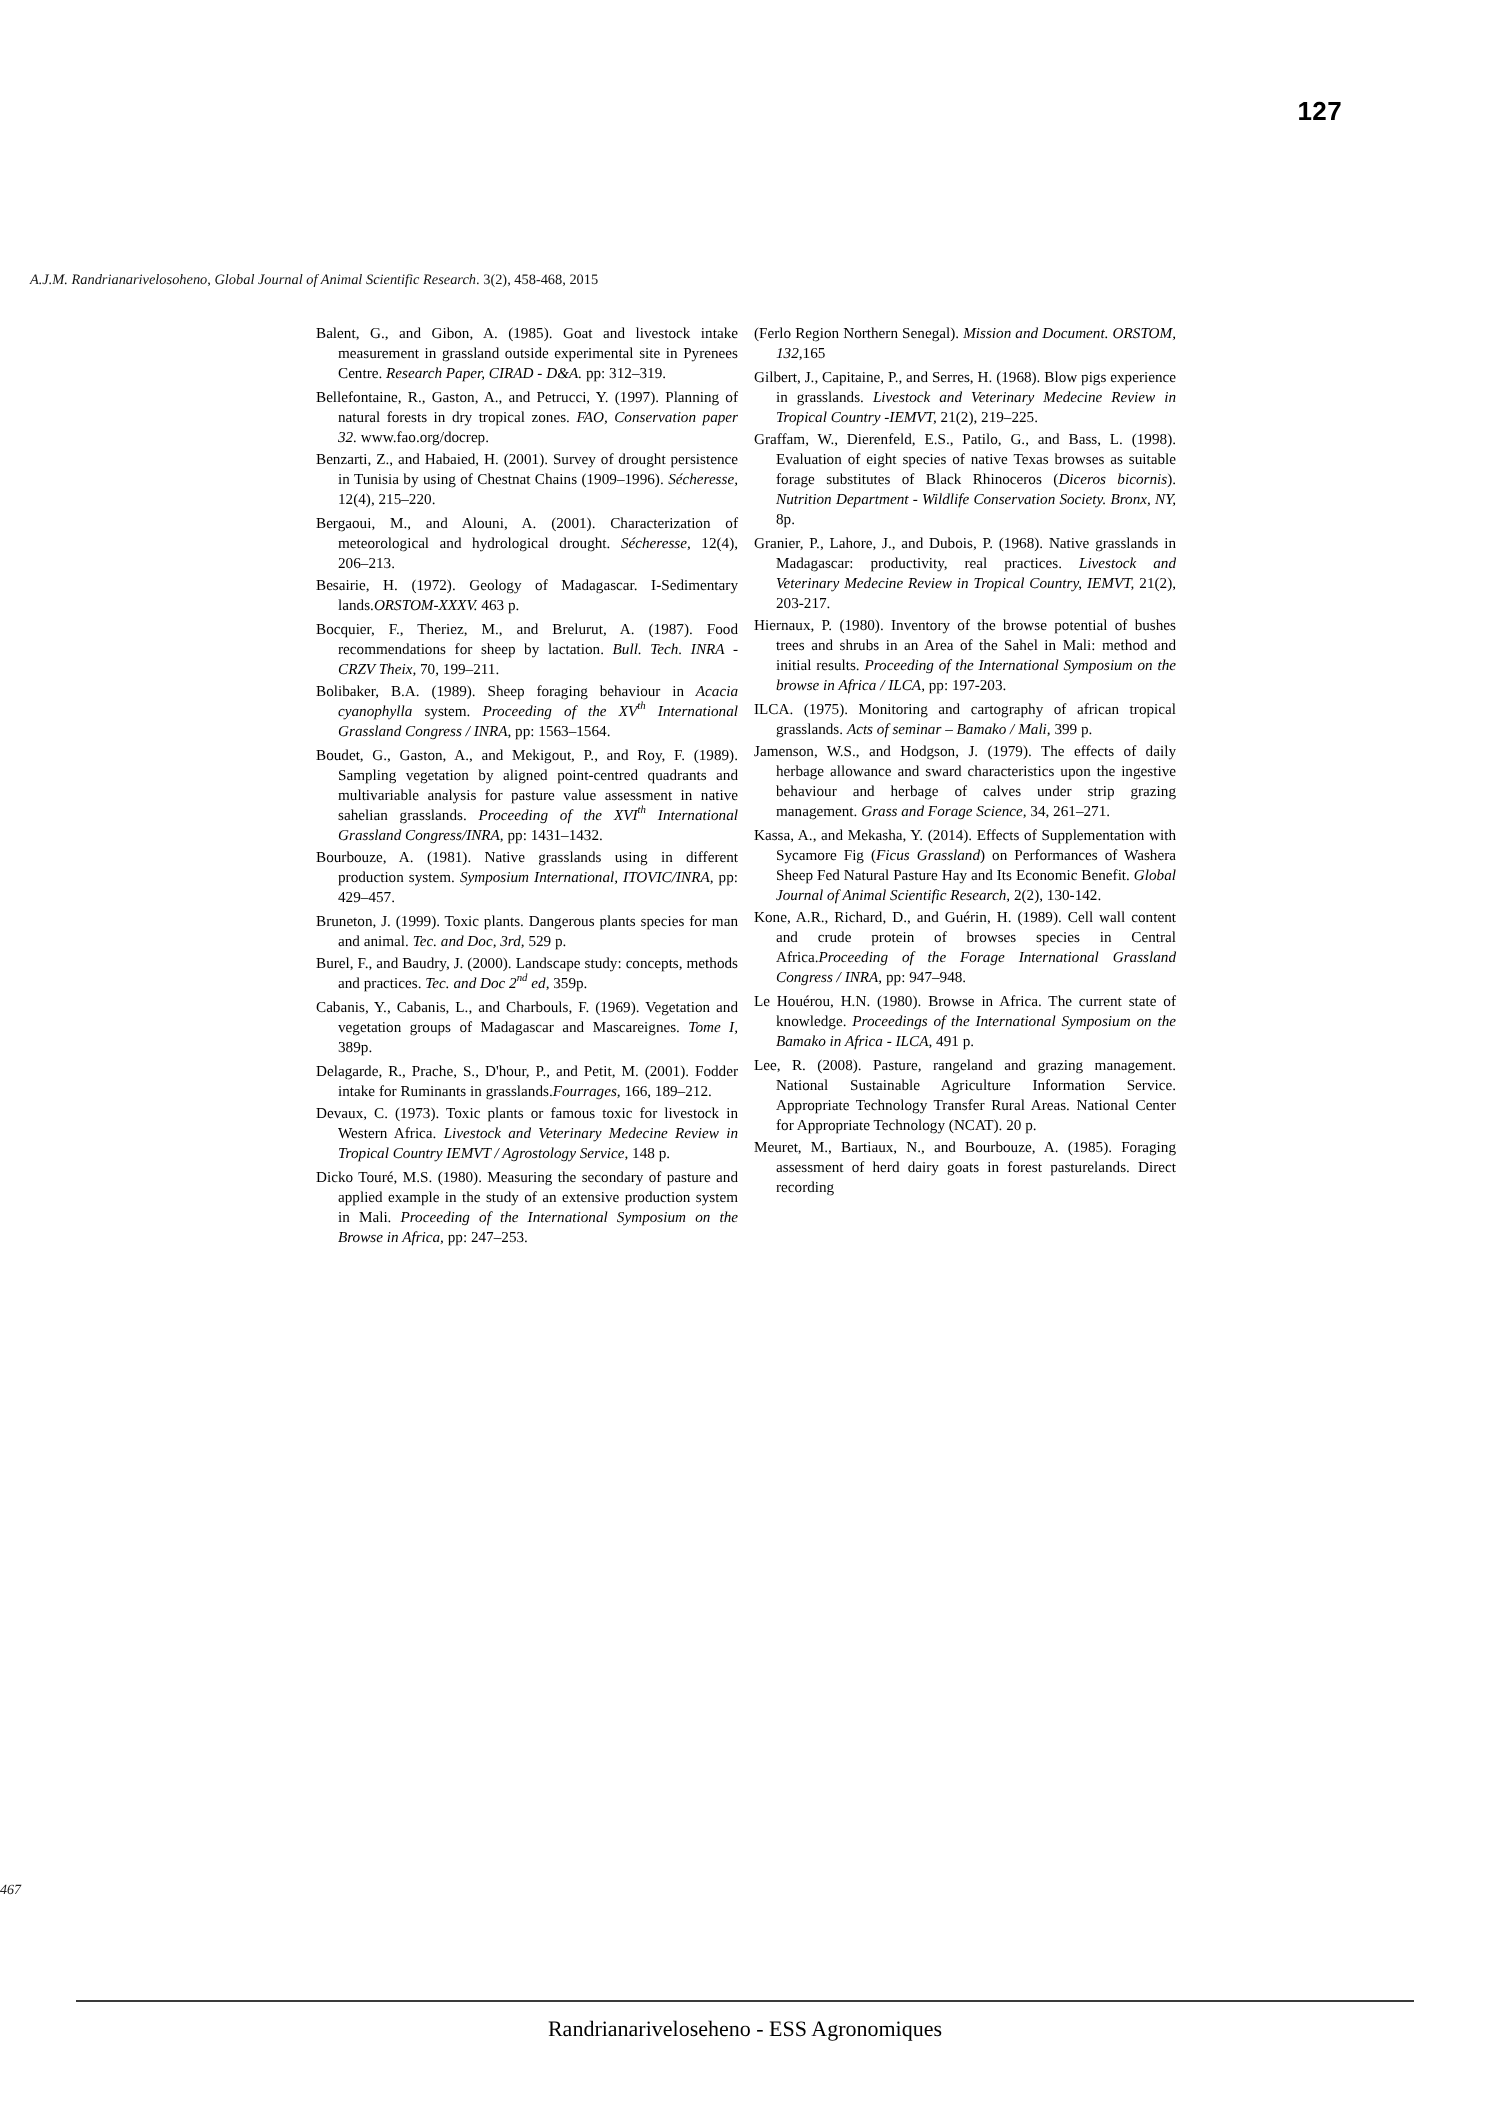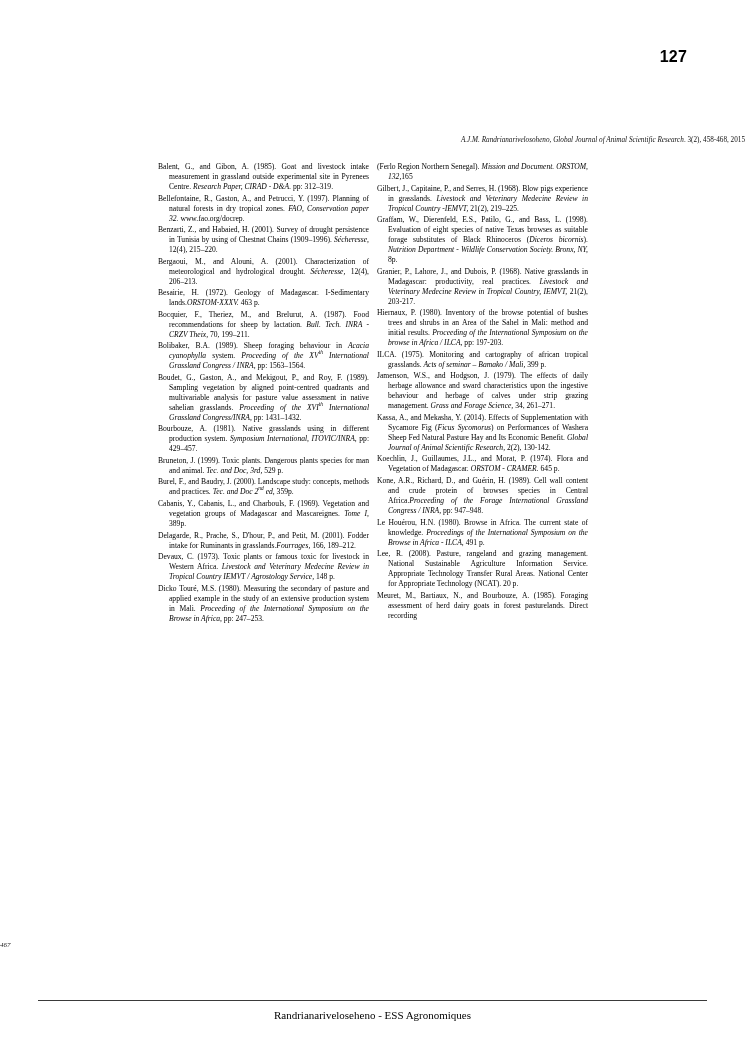"127" .page-number { font-size: 16px -> 13px; right: 58px -> 74px }
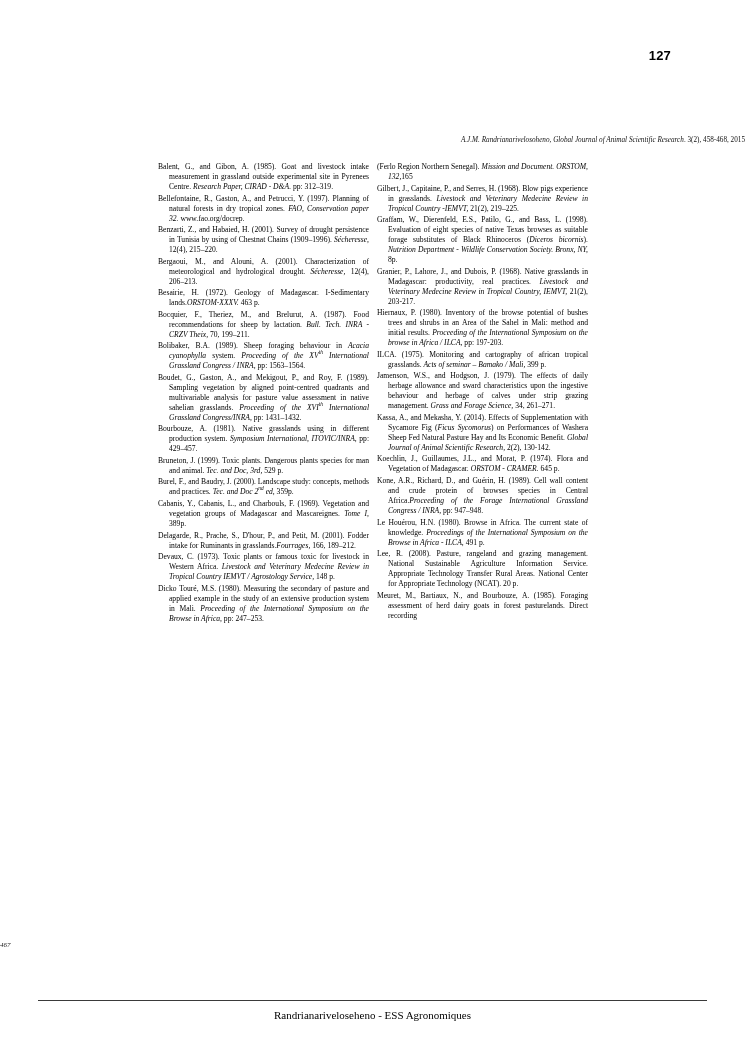"A.J.M. Randrianarivelosoheno, Global" .running-head { left: 0 -> 15px; text-align: right -> left }
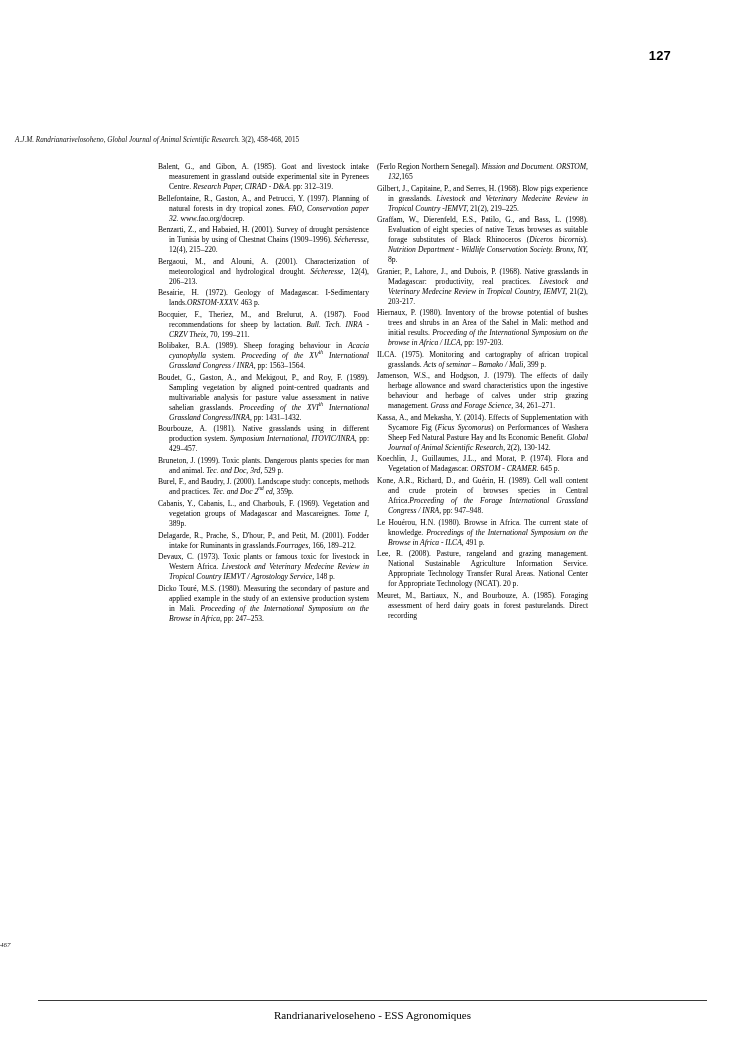"Ficus Sycomorus" i { text: Sycomorus -> Grassland }
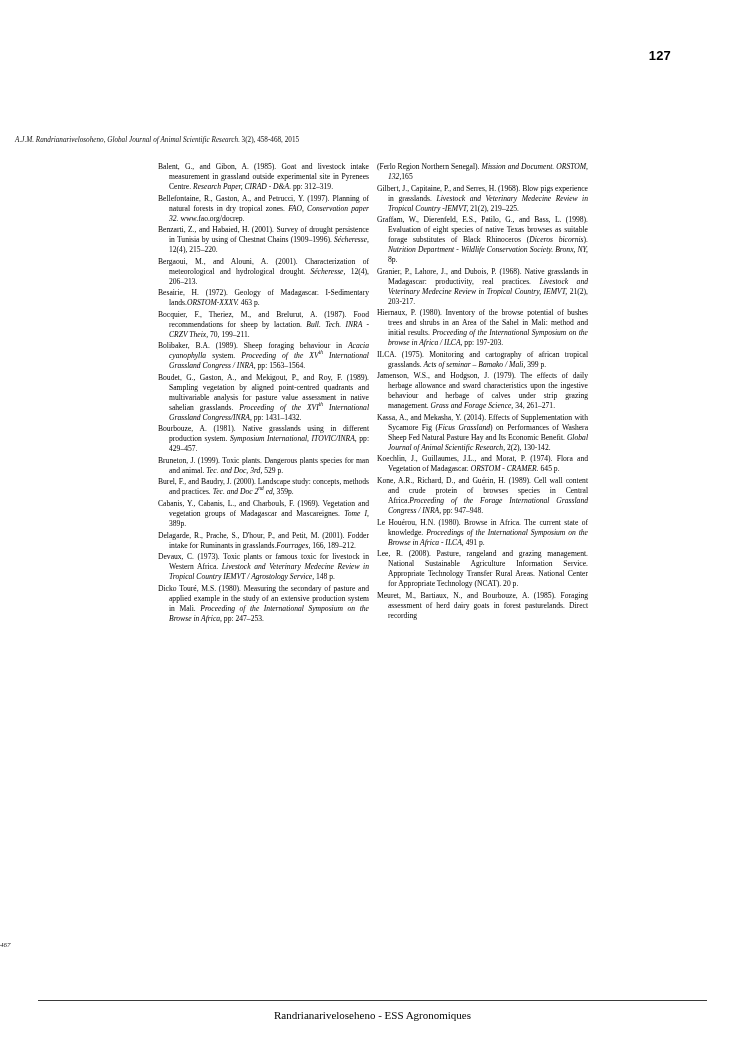"Koechlin, J., Guillaumes, J.L., and" div.ref { html: <div>Koechlin, J., Guillaumes, J.L., and Morat, P. (1974). Flora and Vegetation of Madagascar. <i>ORSTOM - CRAMER.</i> 645 p.</div> -> none }
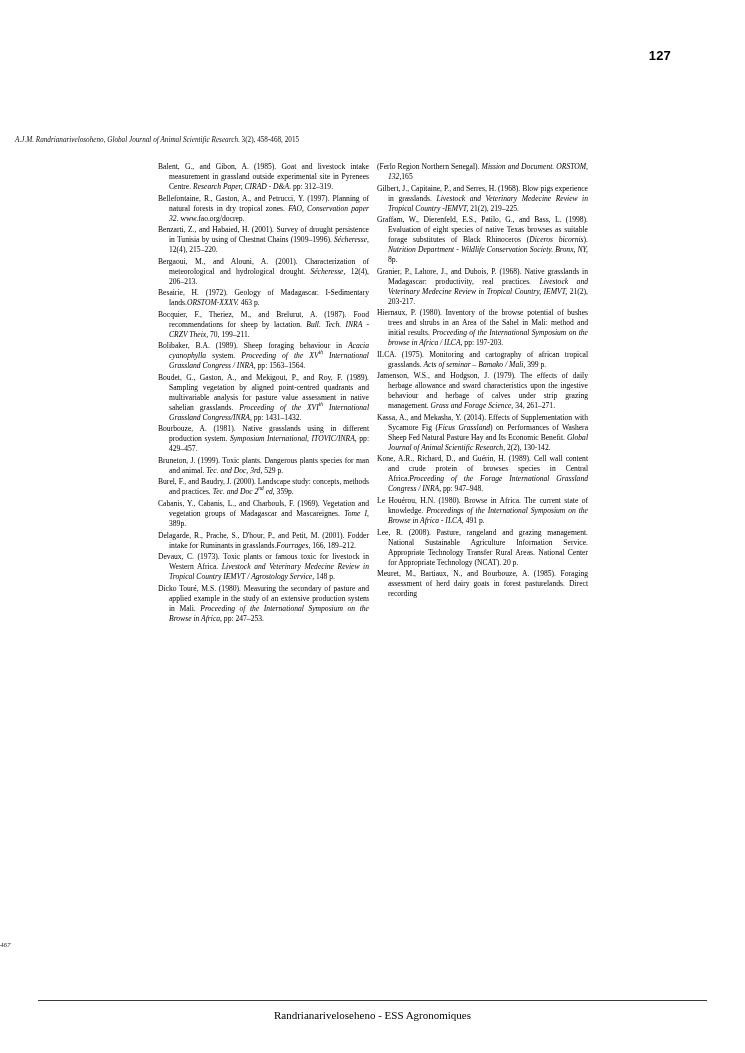"Proceedings of the International" i { text: Browse -> Bamako }
